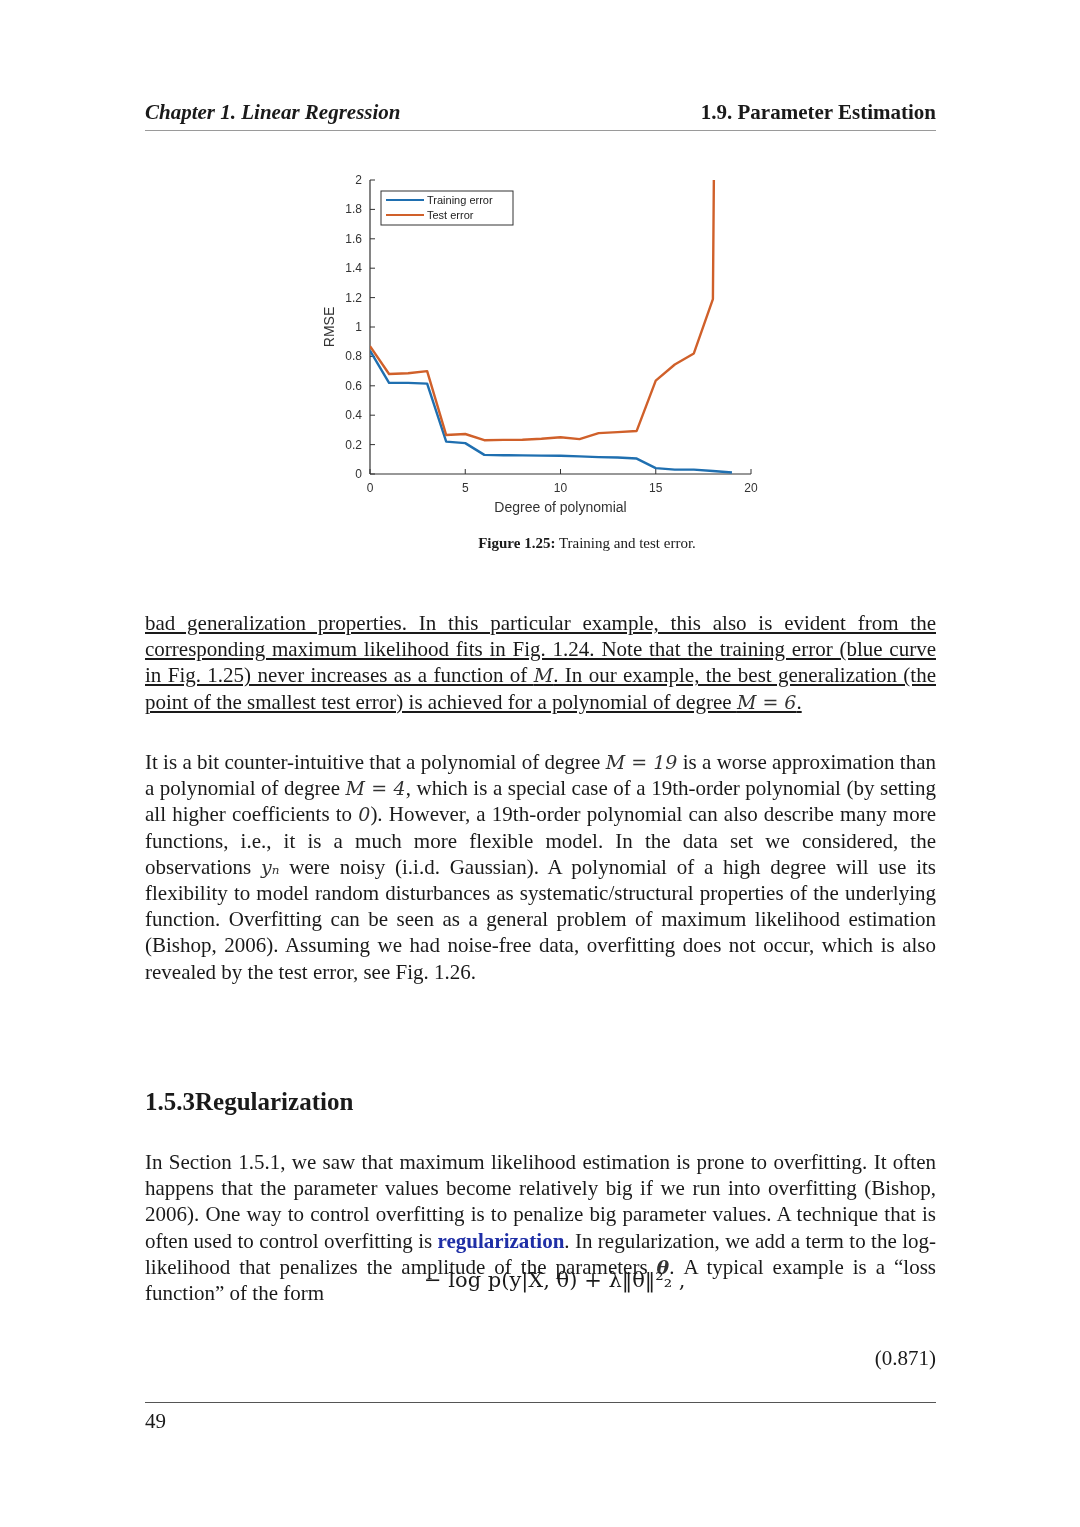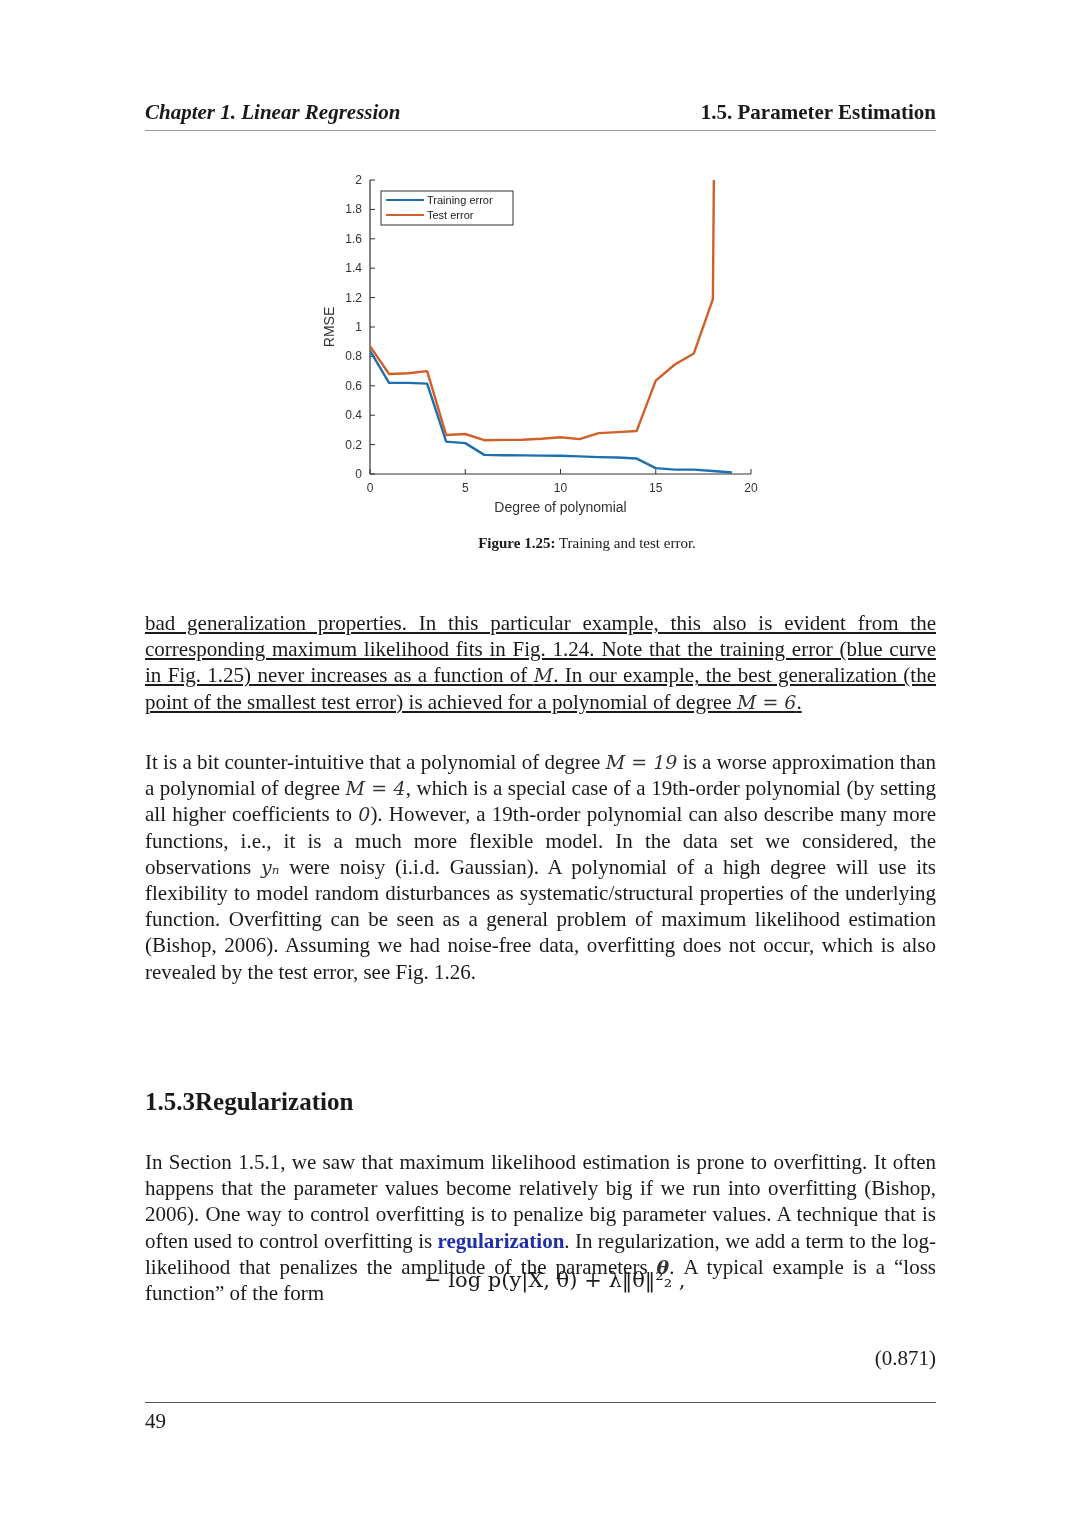"1.5. Parameter Estimation" span.right { text: 1.5 -> 1.9 }
